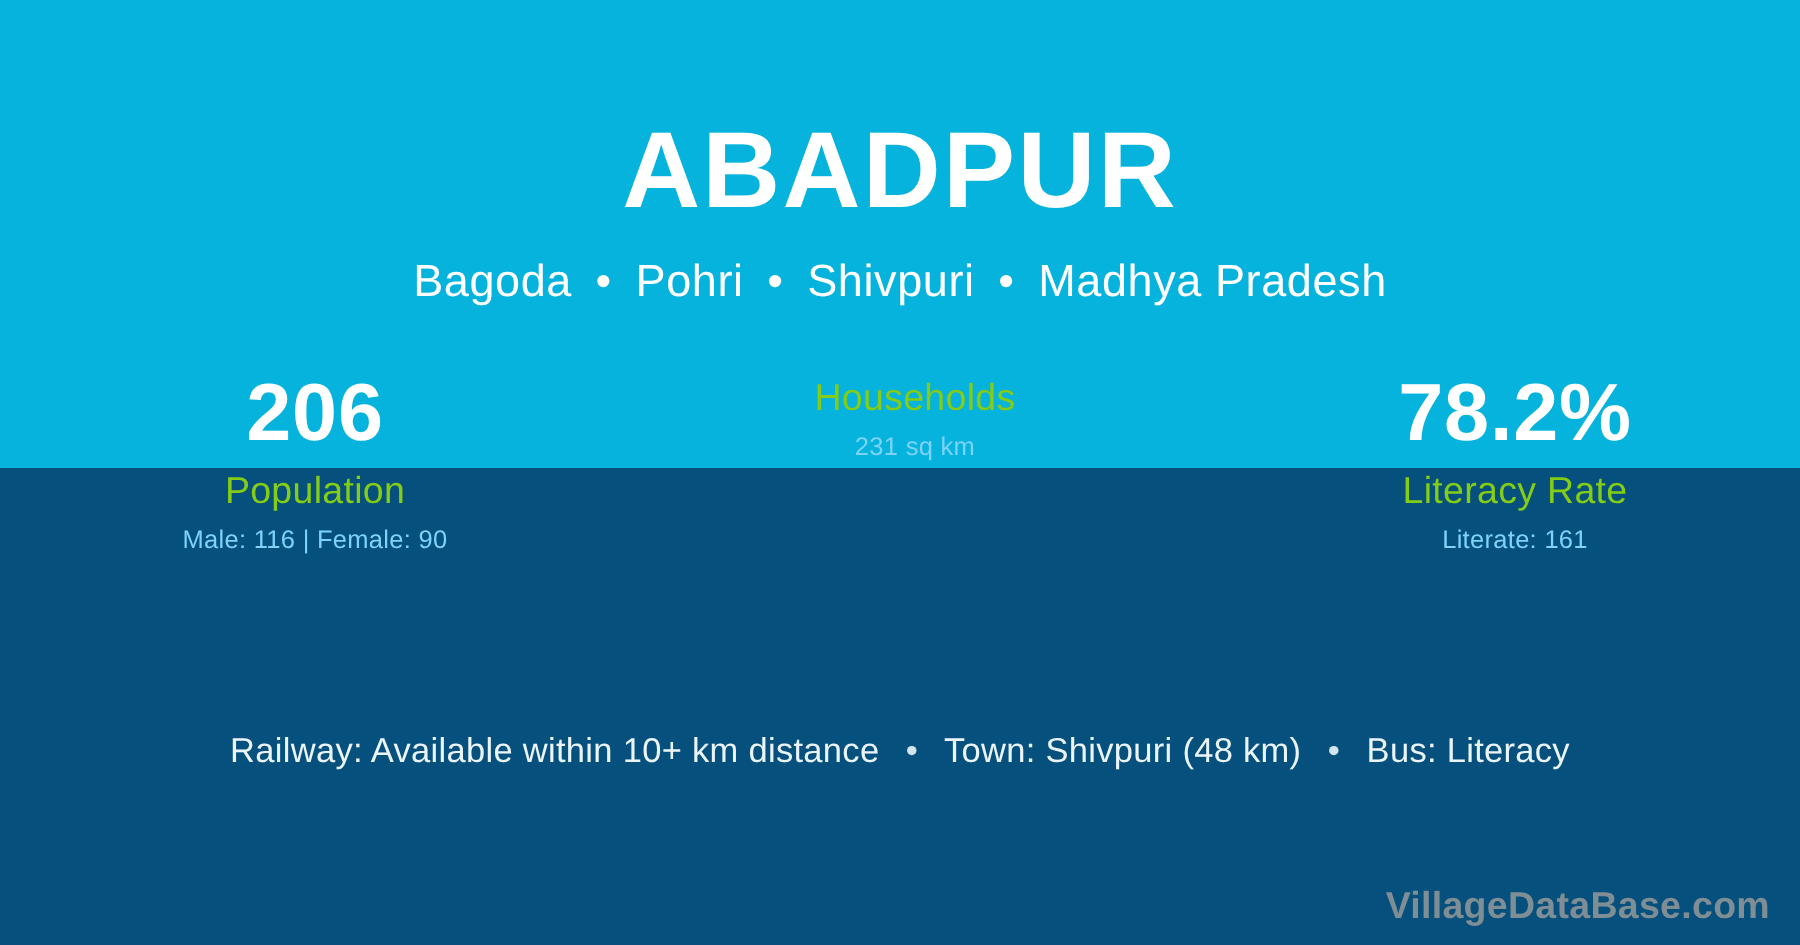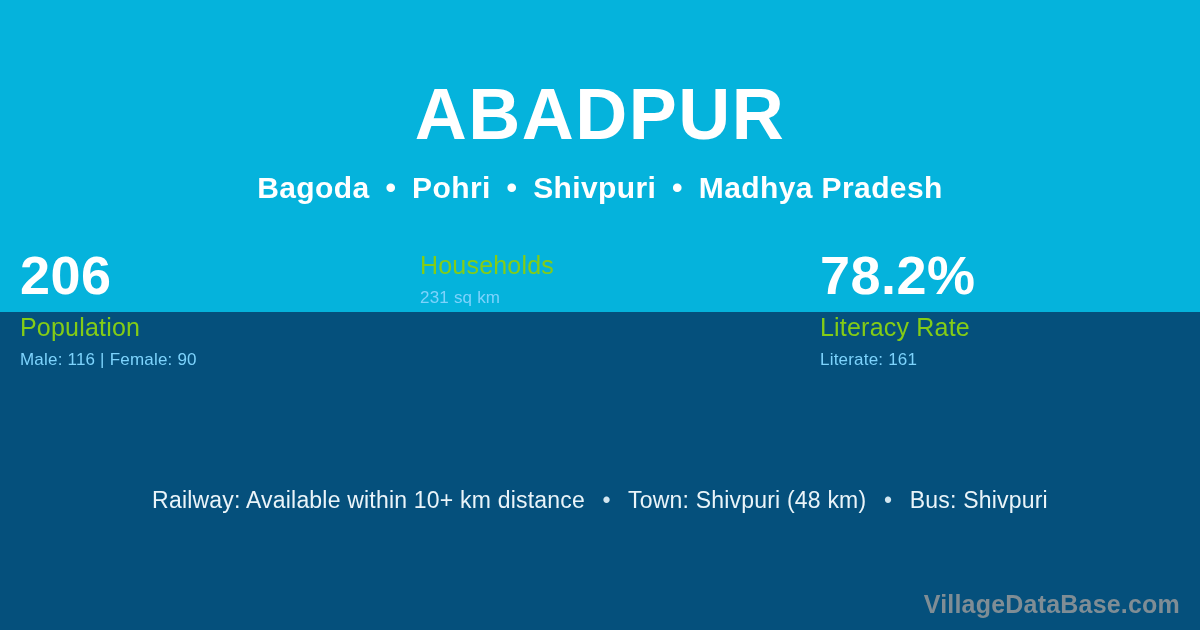"Bagoda • Pohri • Shivpuri" .village-breadcrumb { font-weight: bold -> normal }
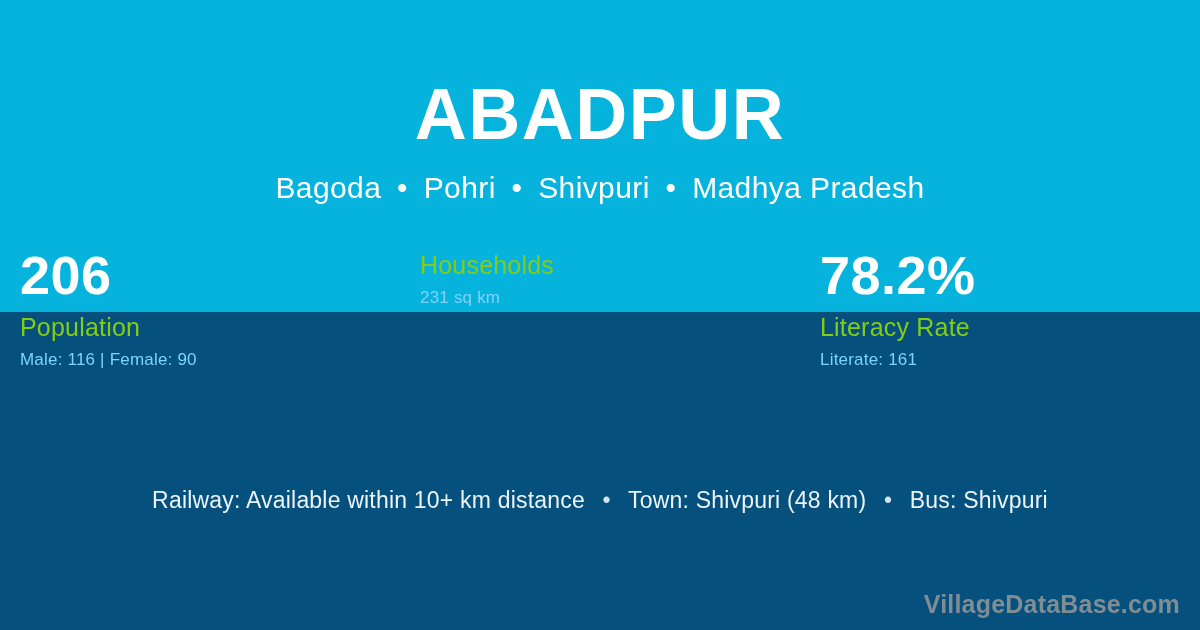"206" .stat-col { text-align: none -> center }
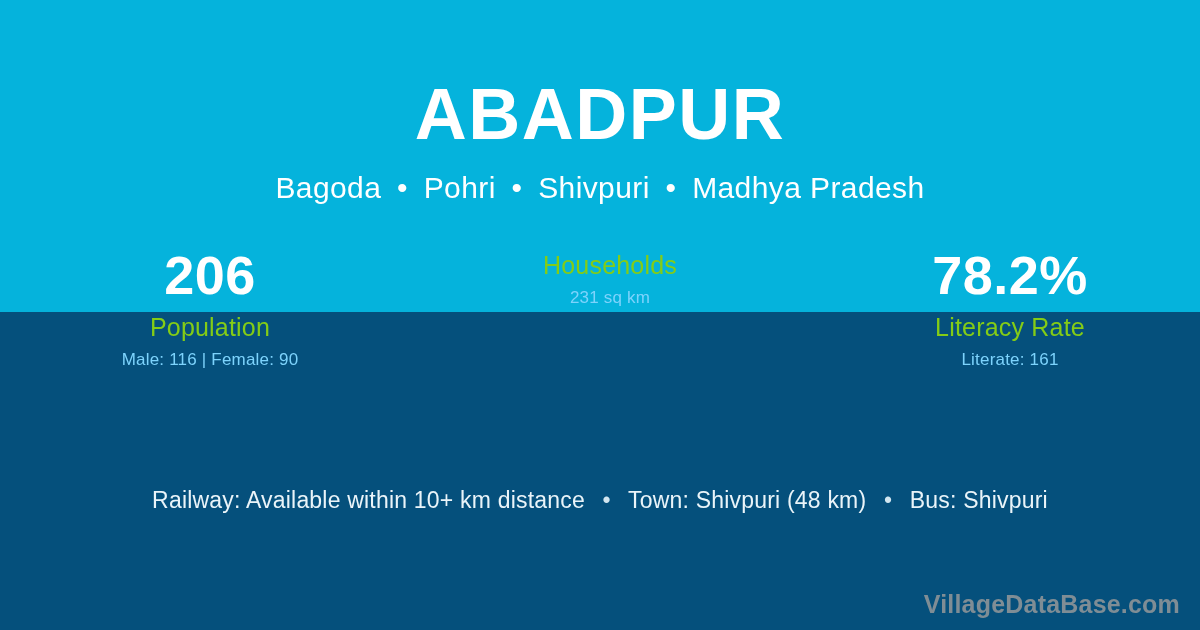"Bus: Shivpuri" span { text: Shivpuri -> Literacy }
